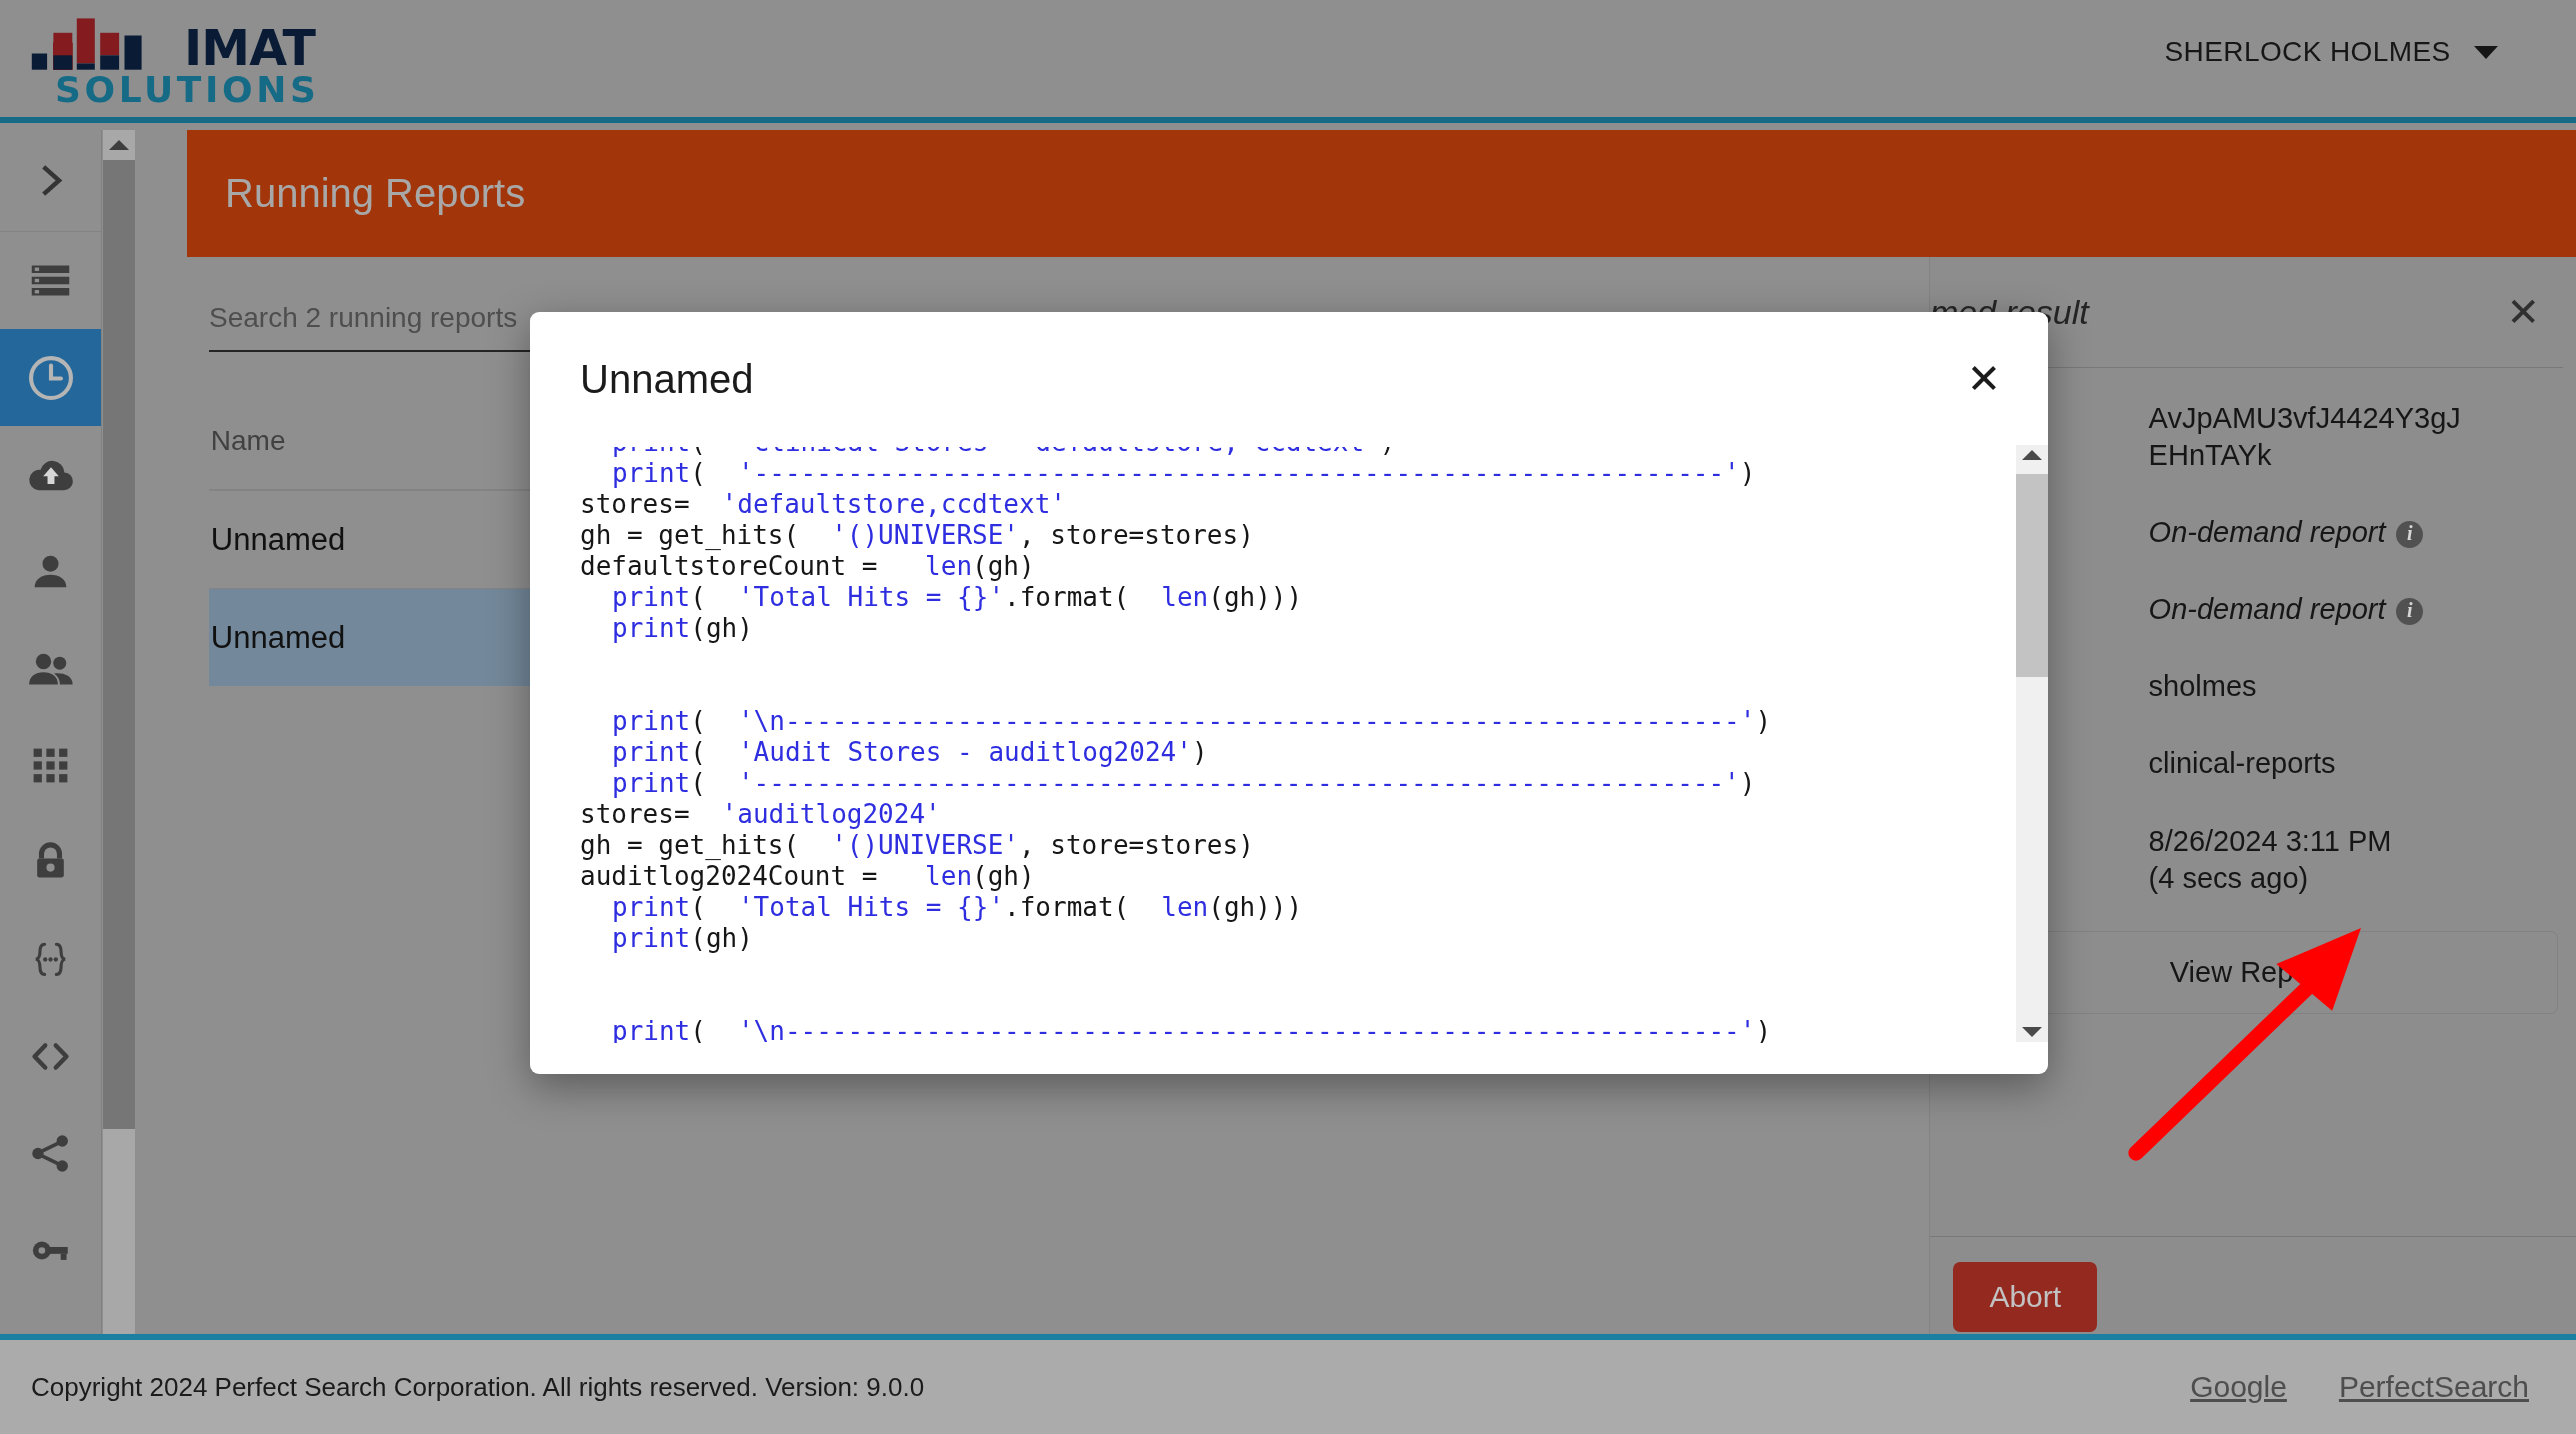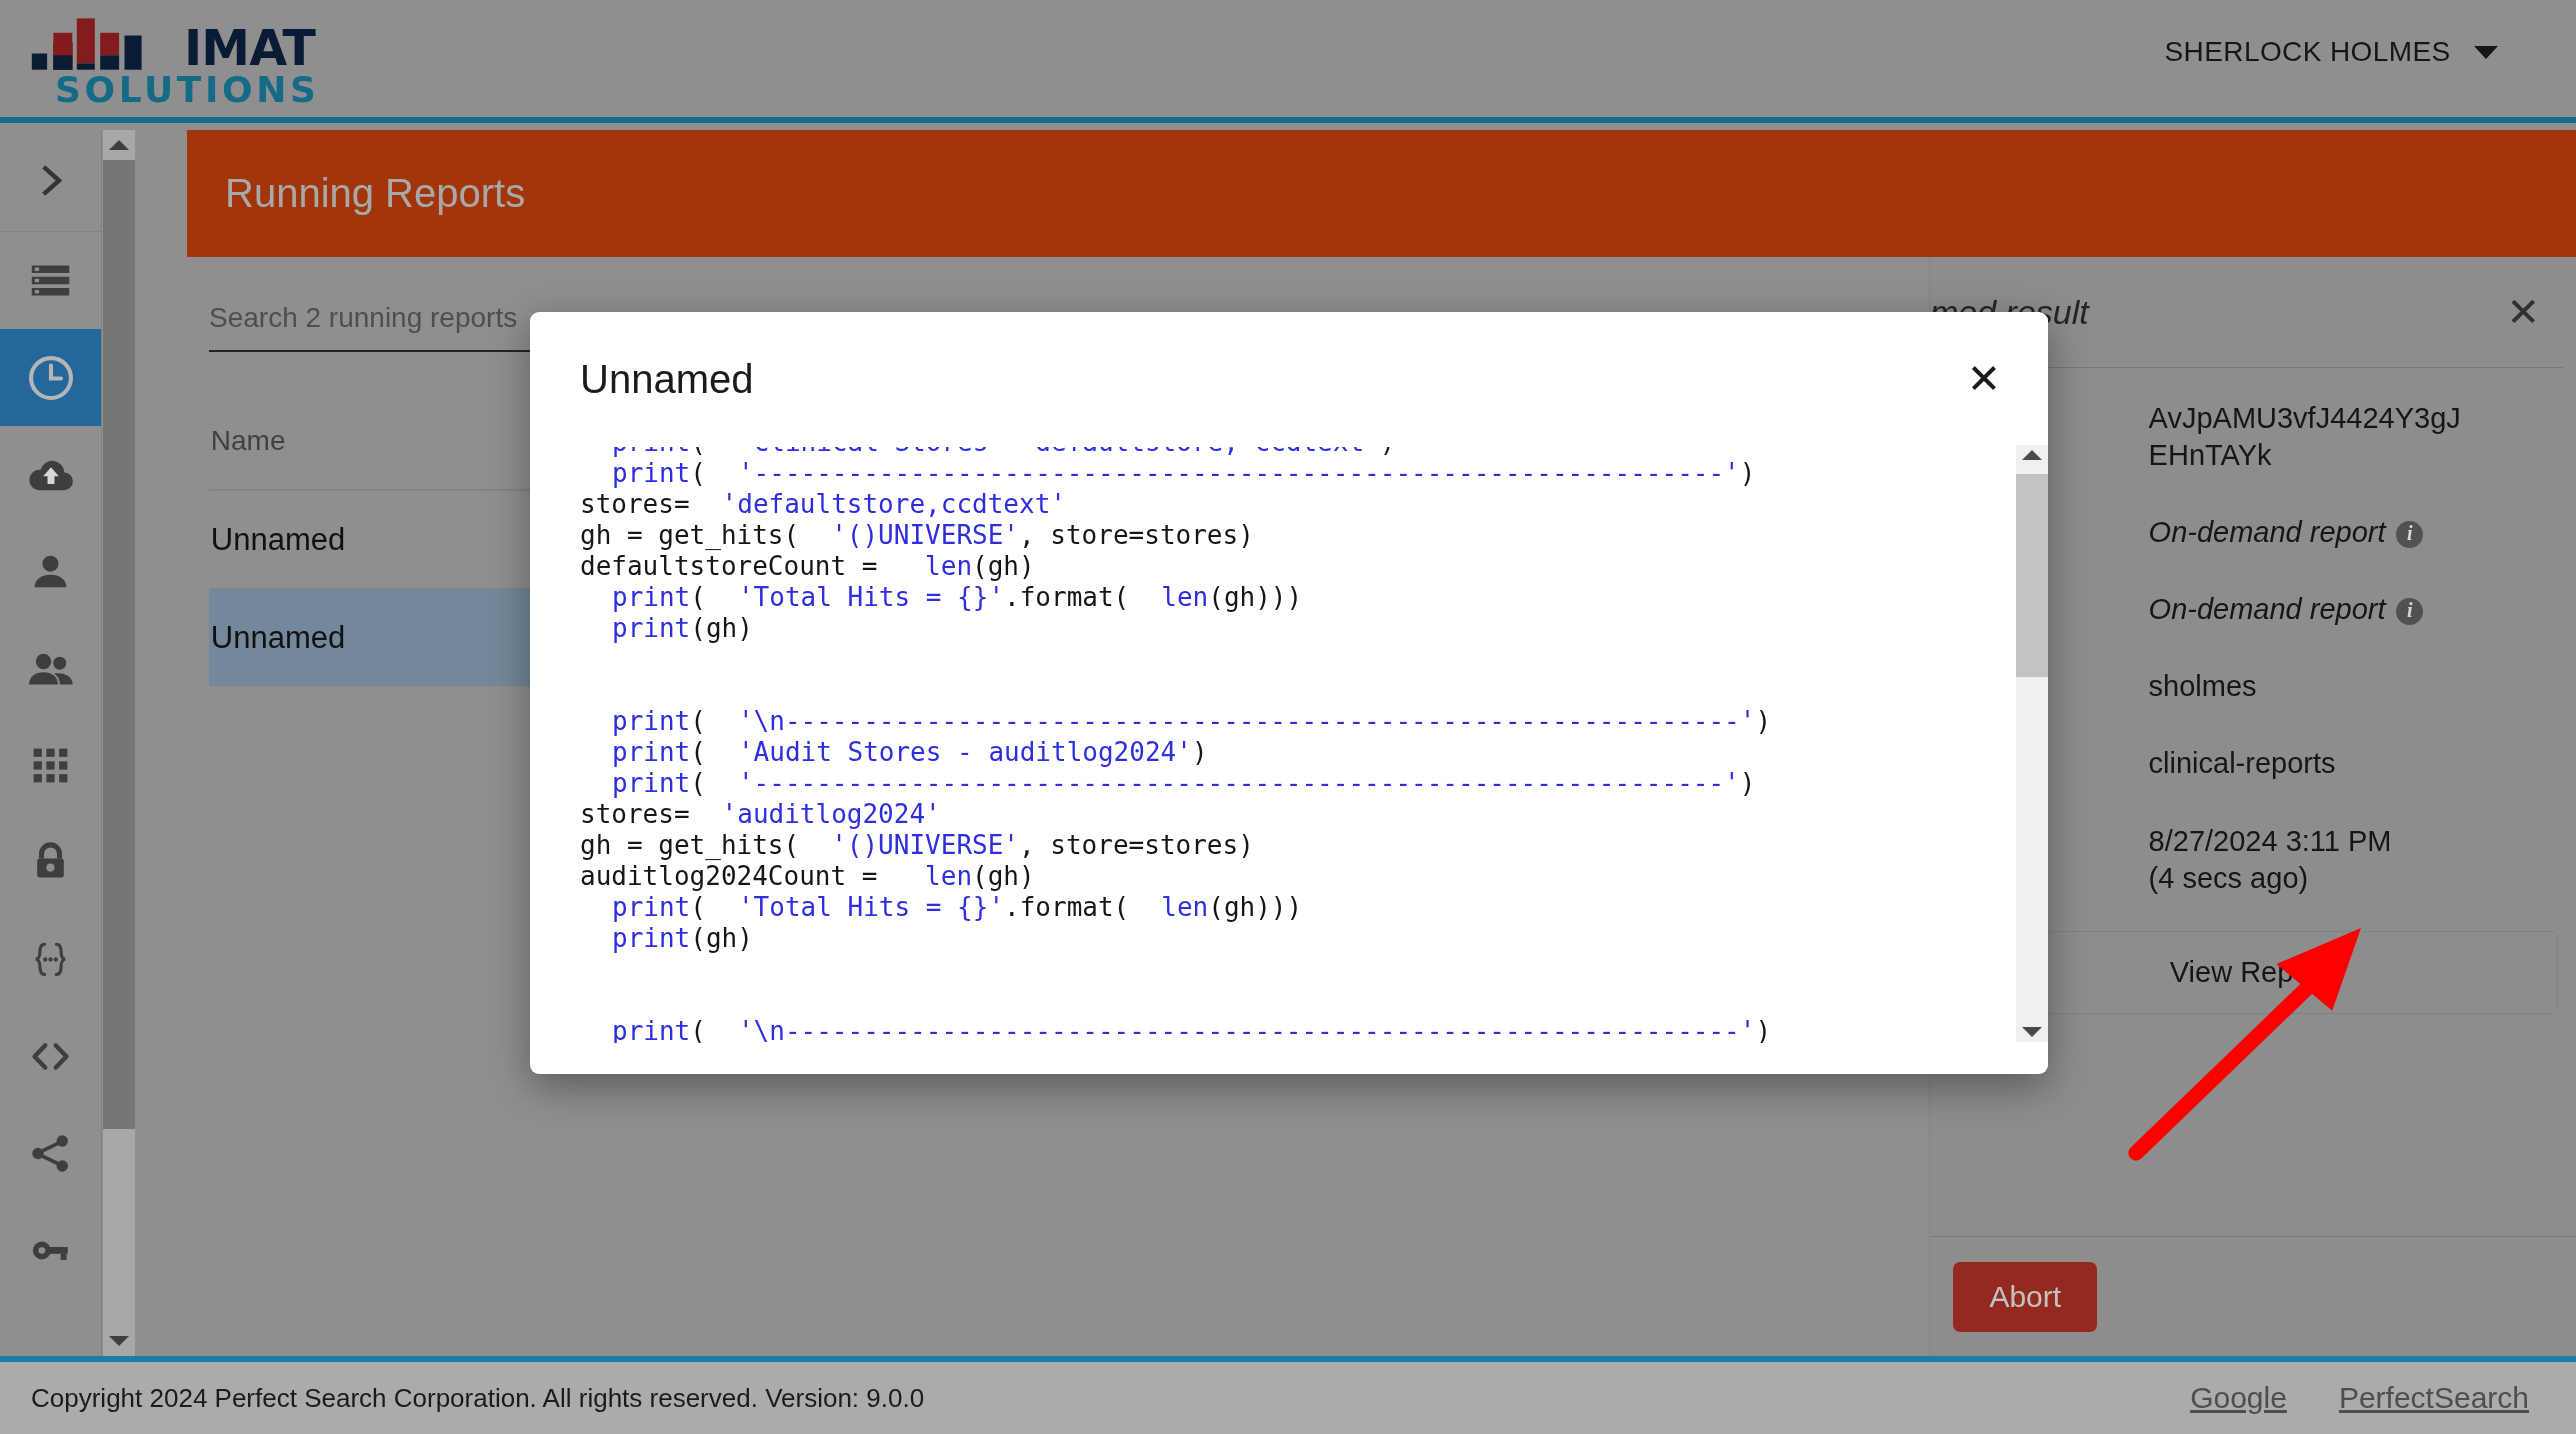"8/27/2024 3:11 PM" div.field-value { text: 8/27/2024 -> 8/26/2024 }
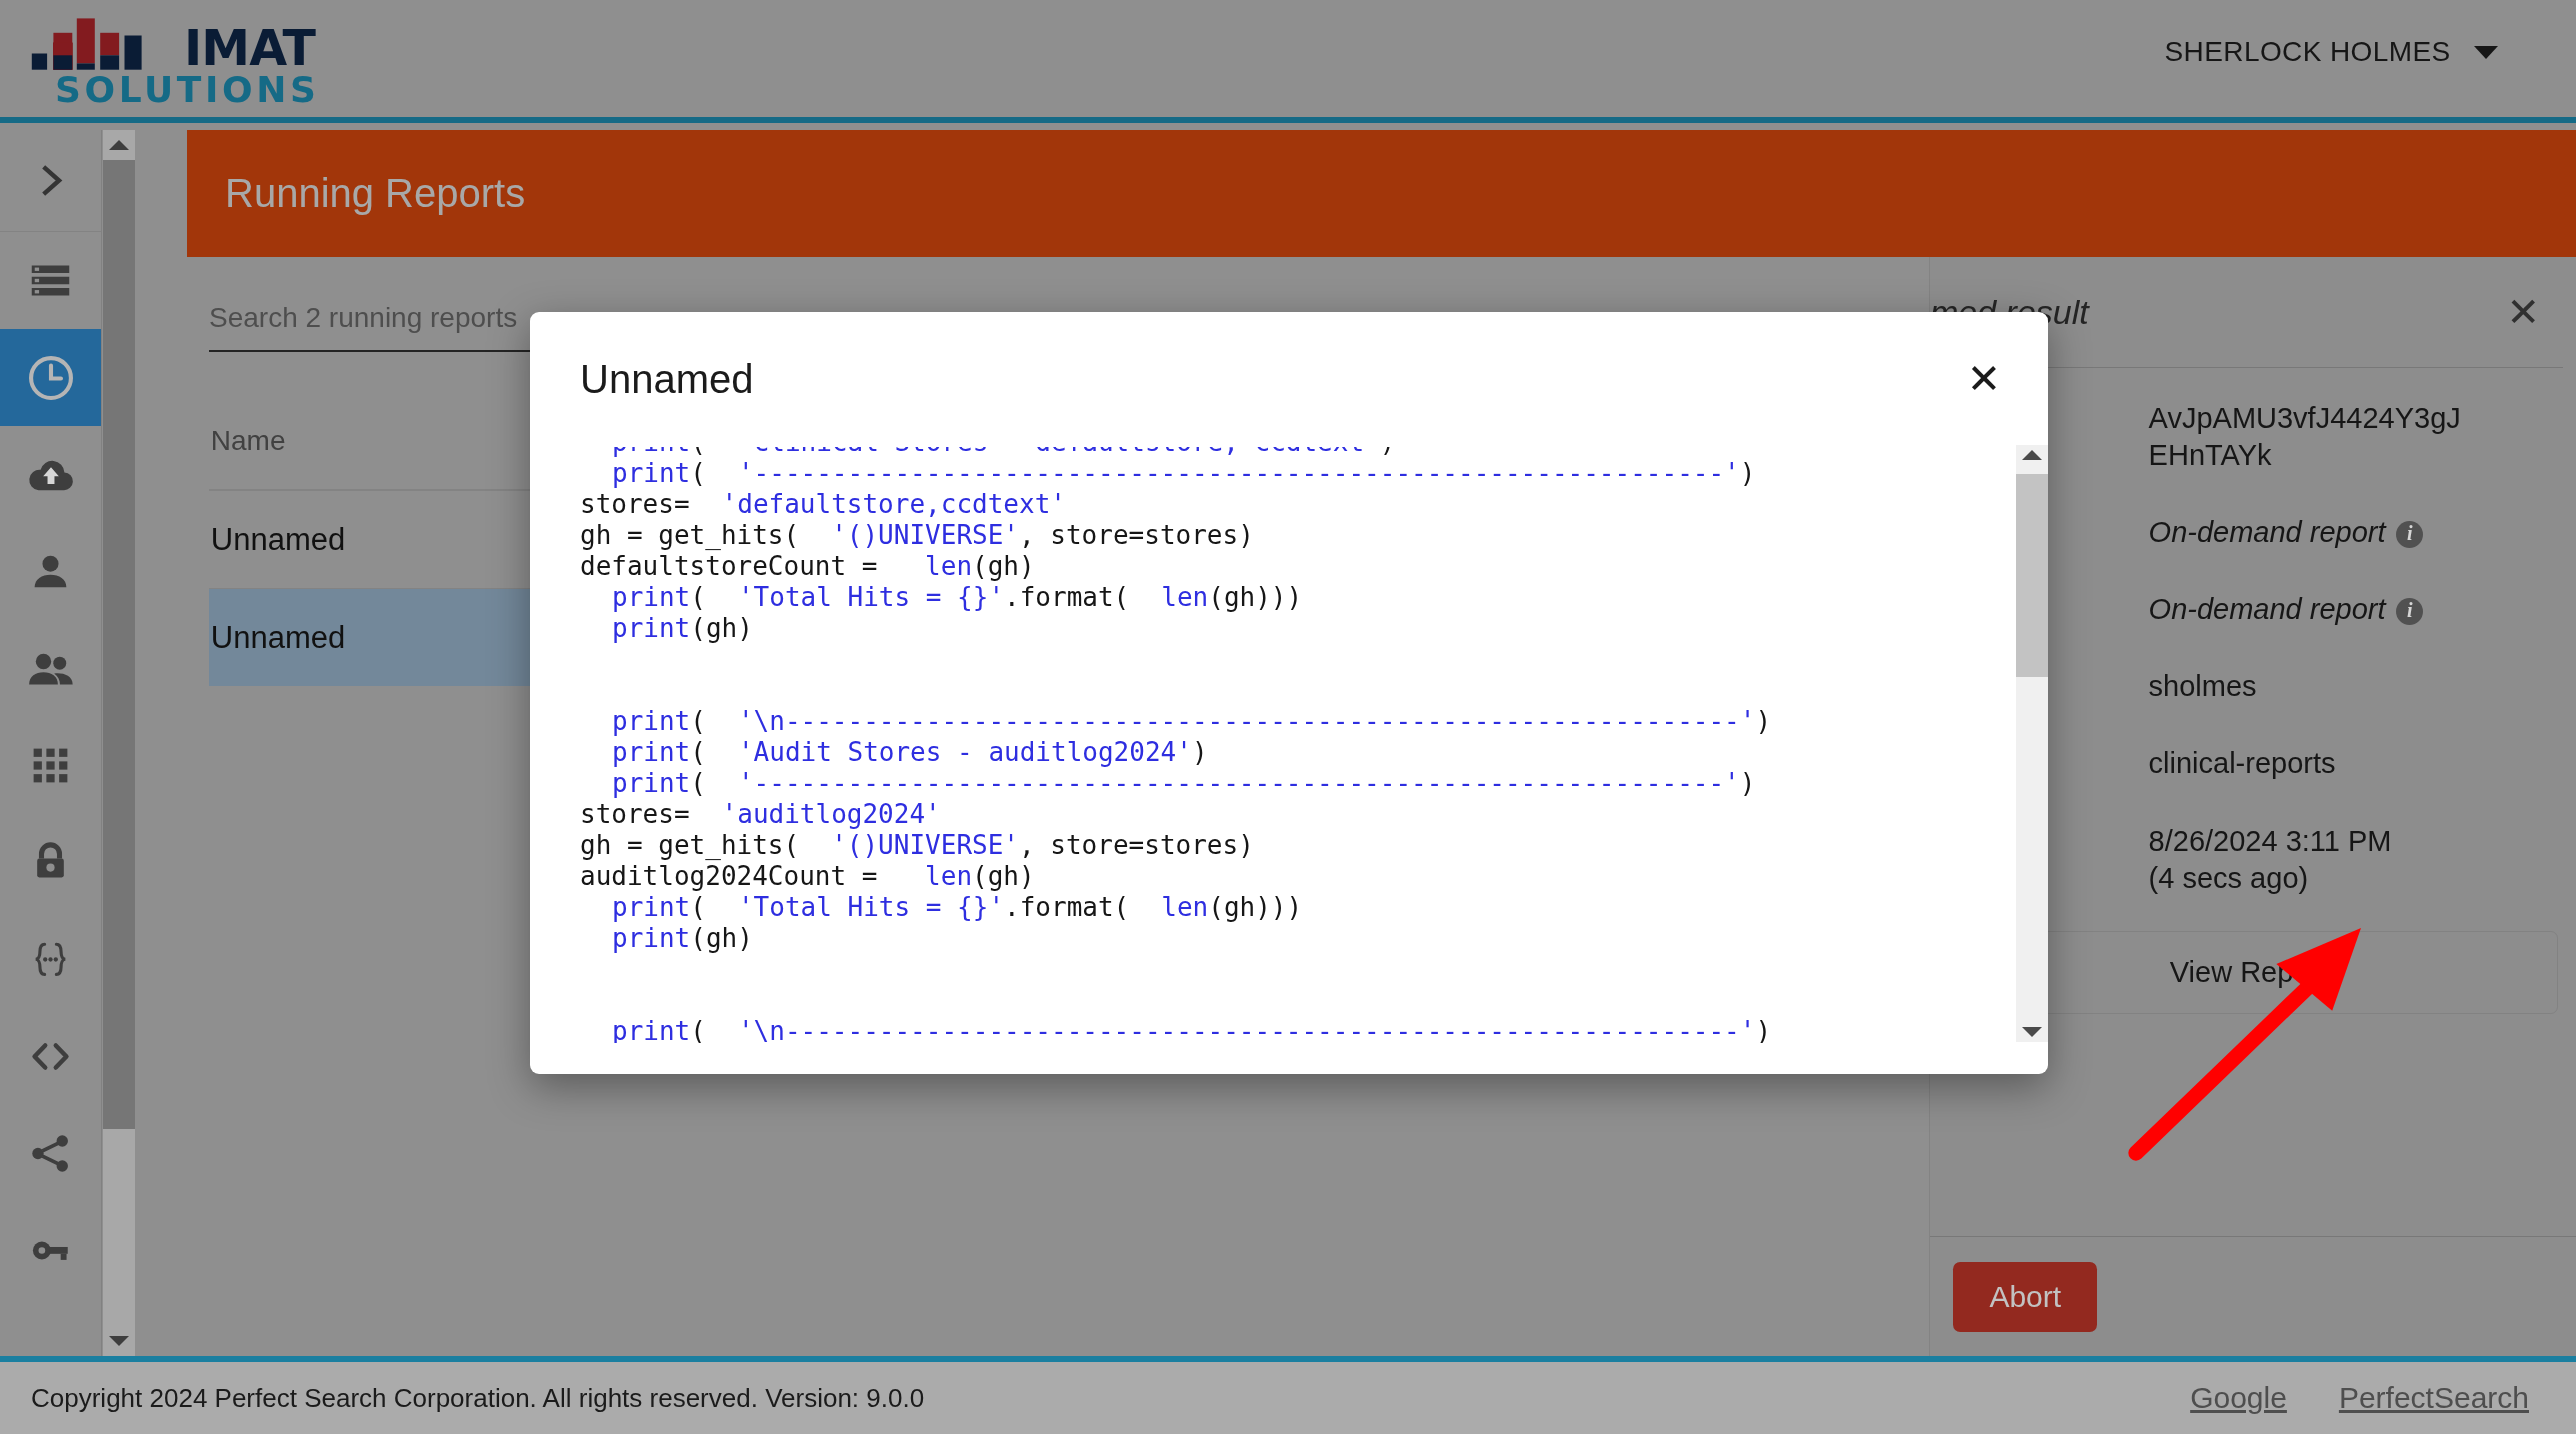"Copyright 2024 Perfect Search" .footer { height: 78px -> 100px }
